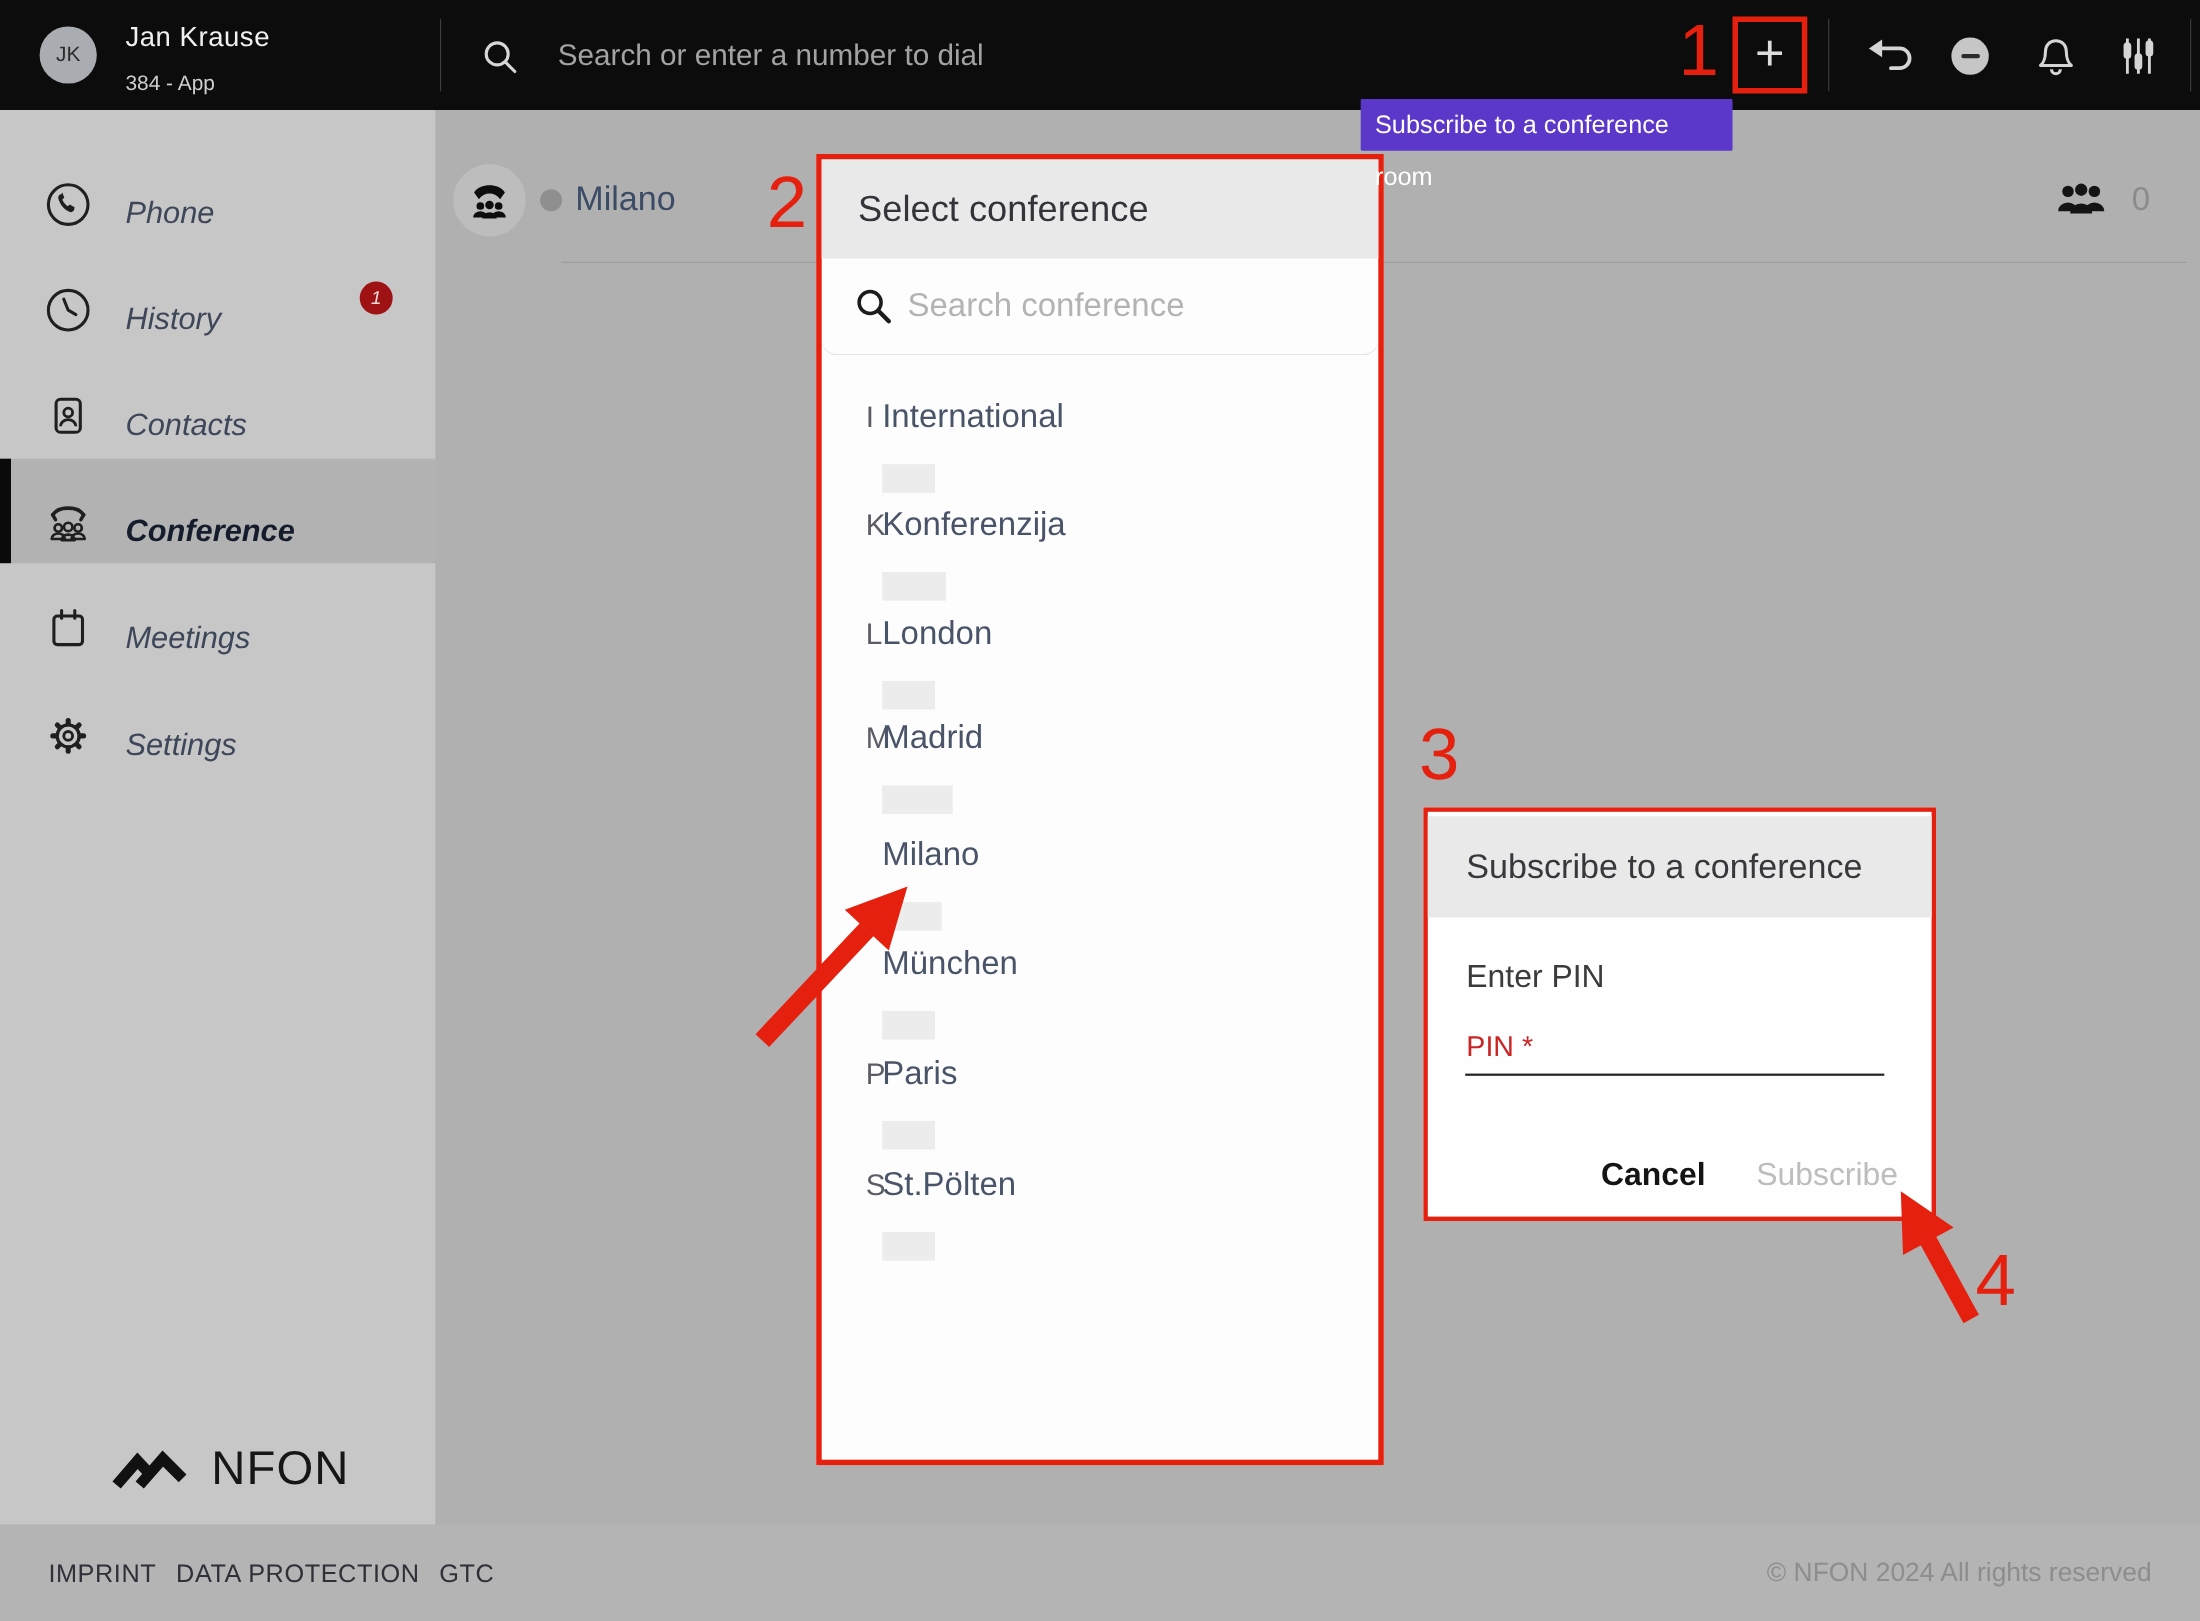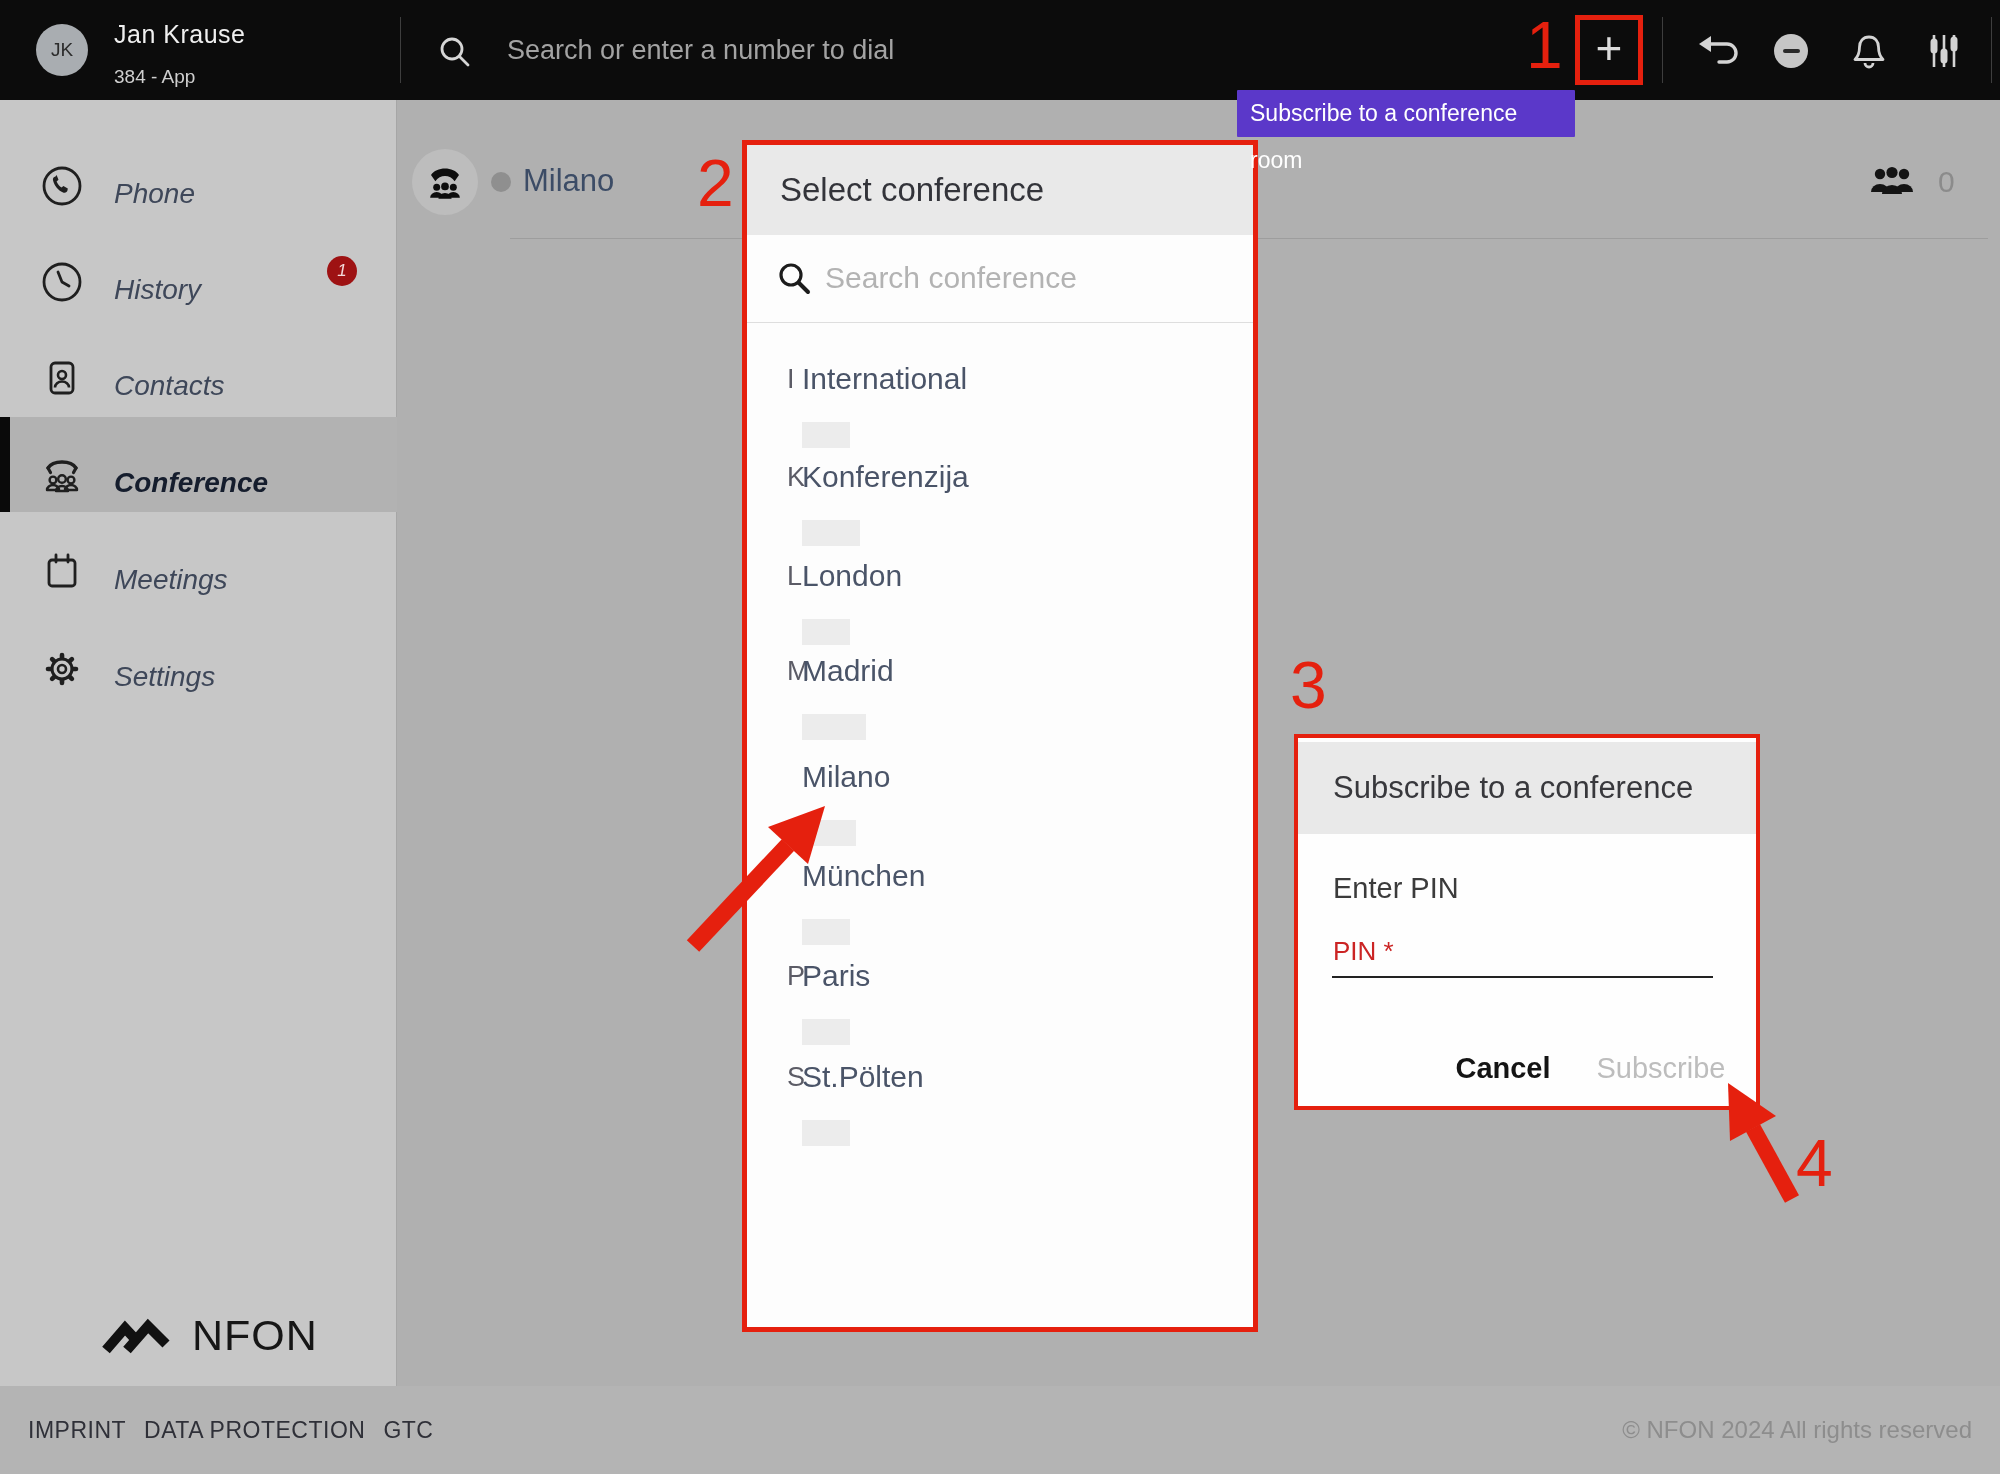"Search conference" .m1-search { border-radius: none -> 14px }
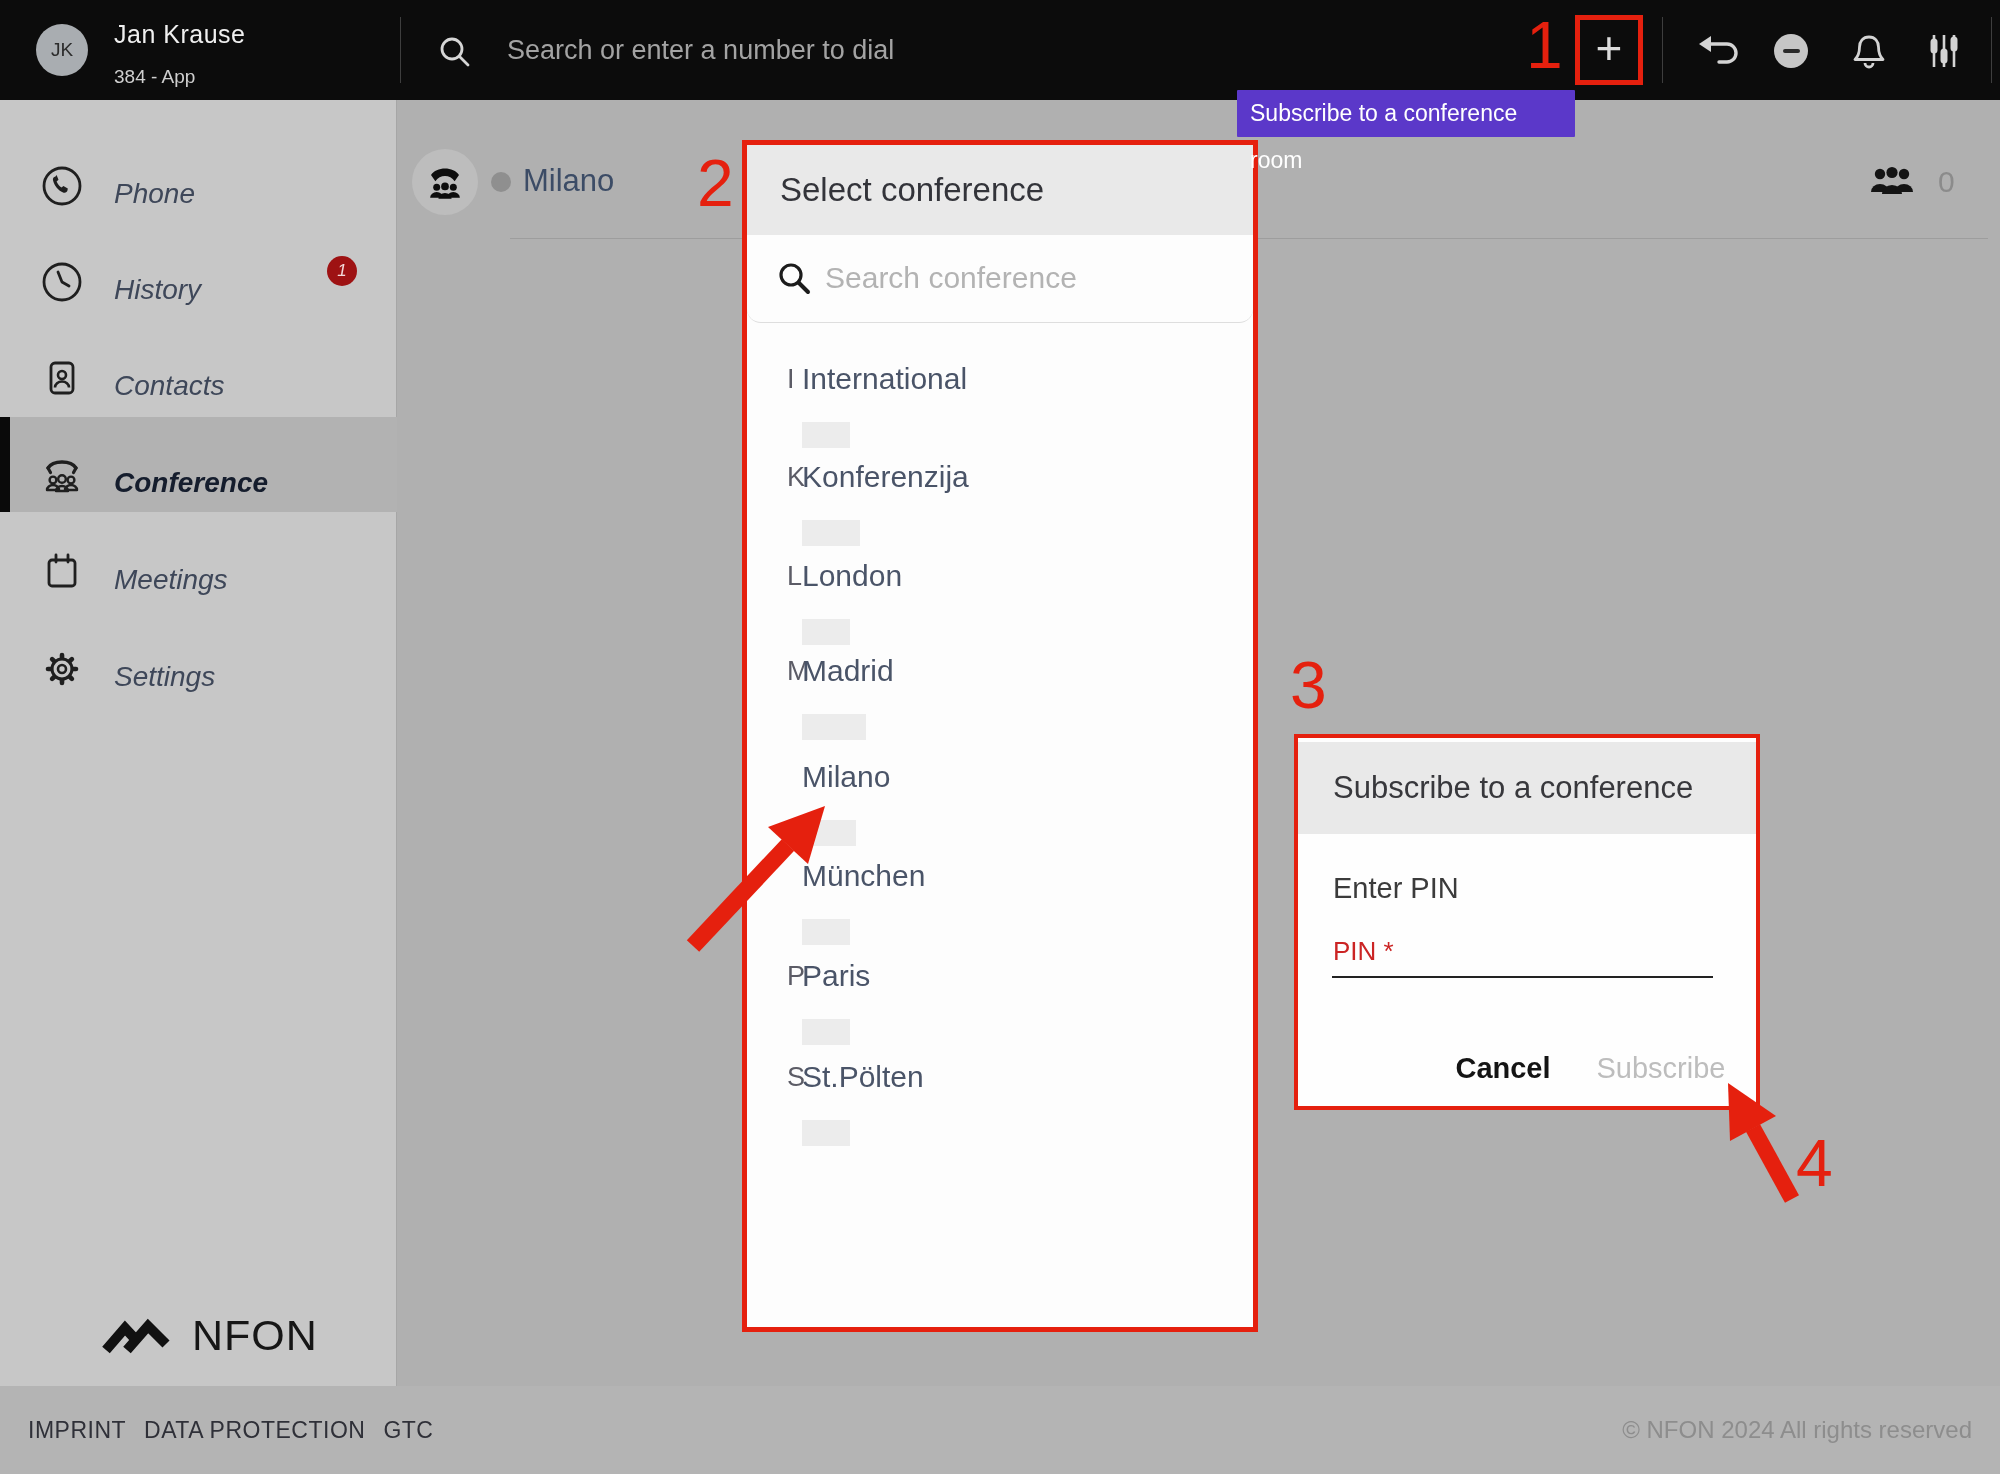"IMPRINT" .footer { padding: 0 28px -> 0 44px }
